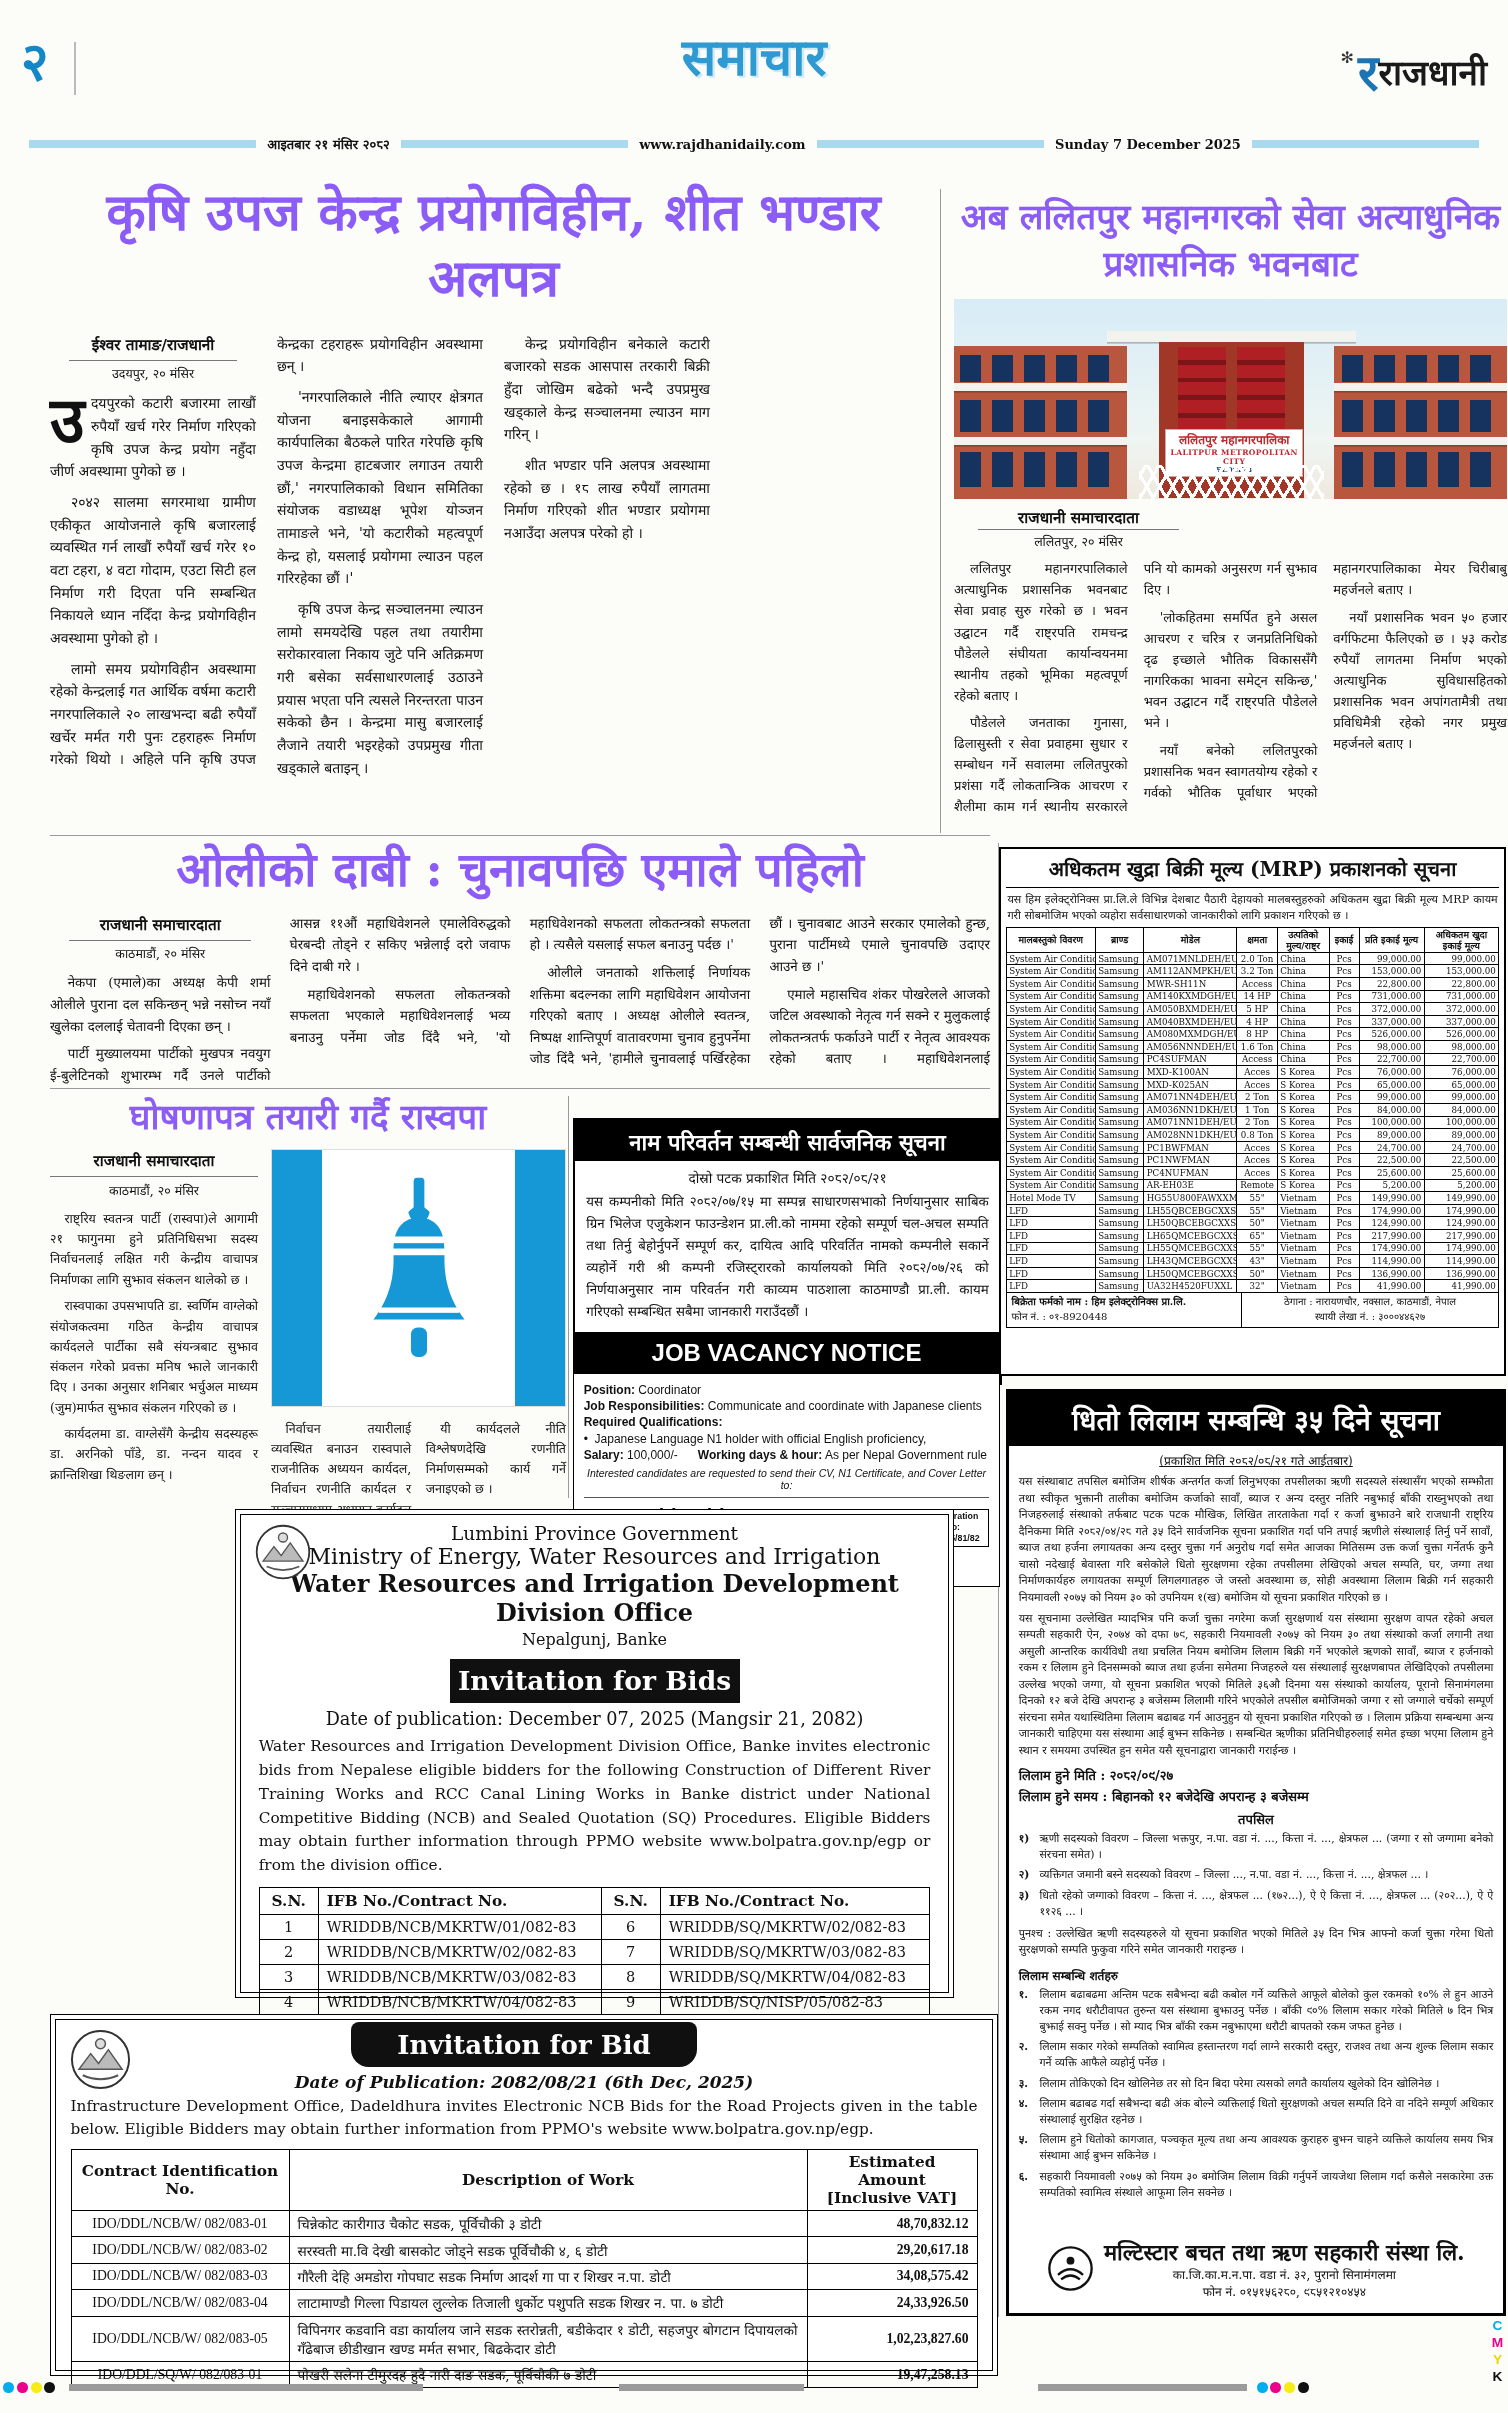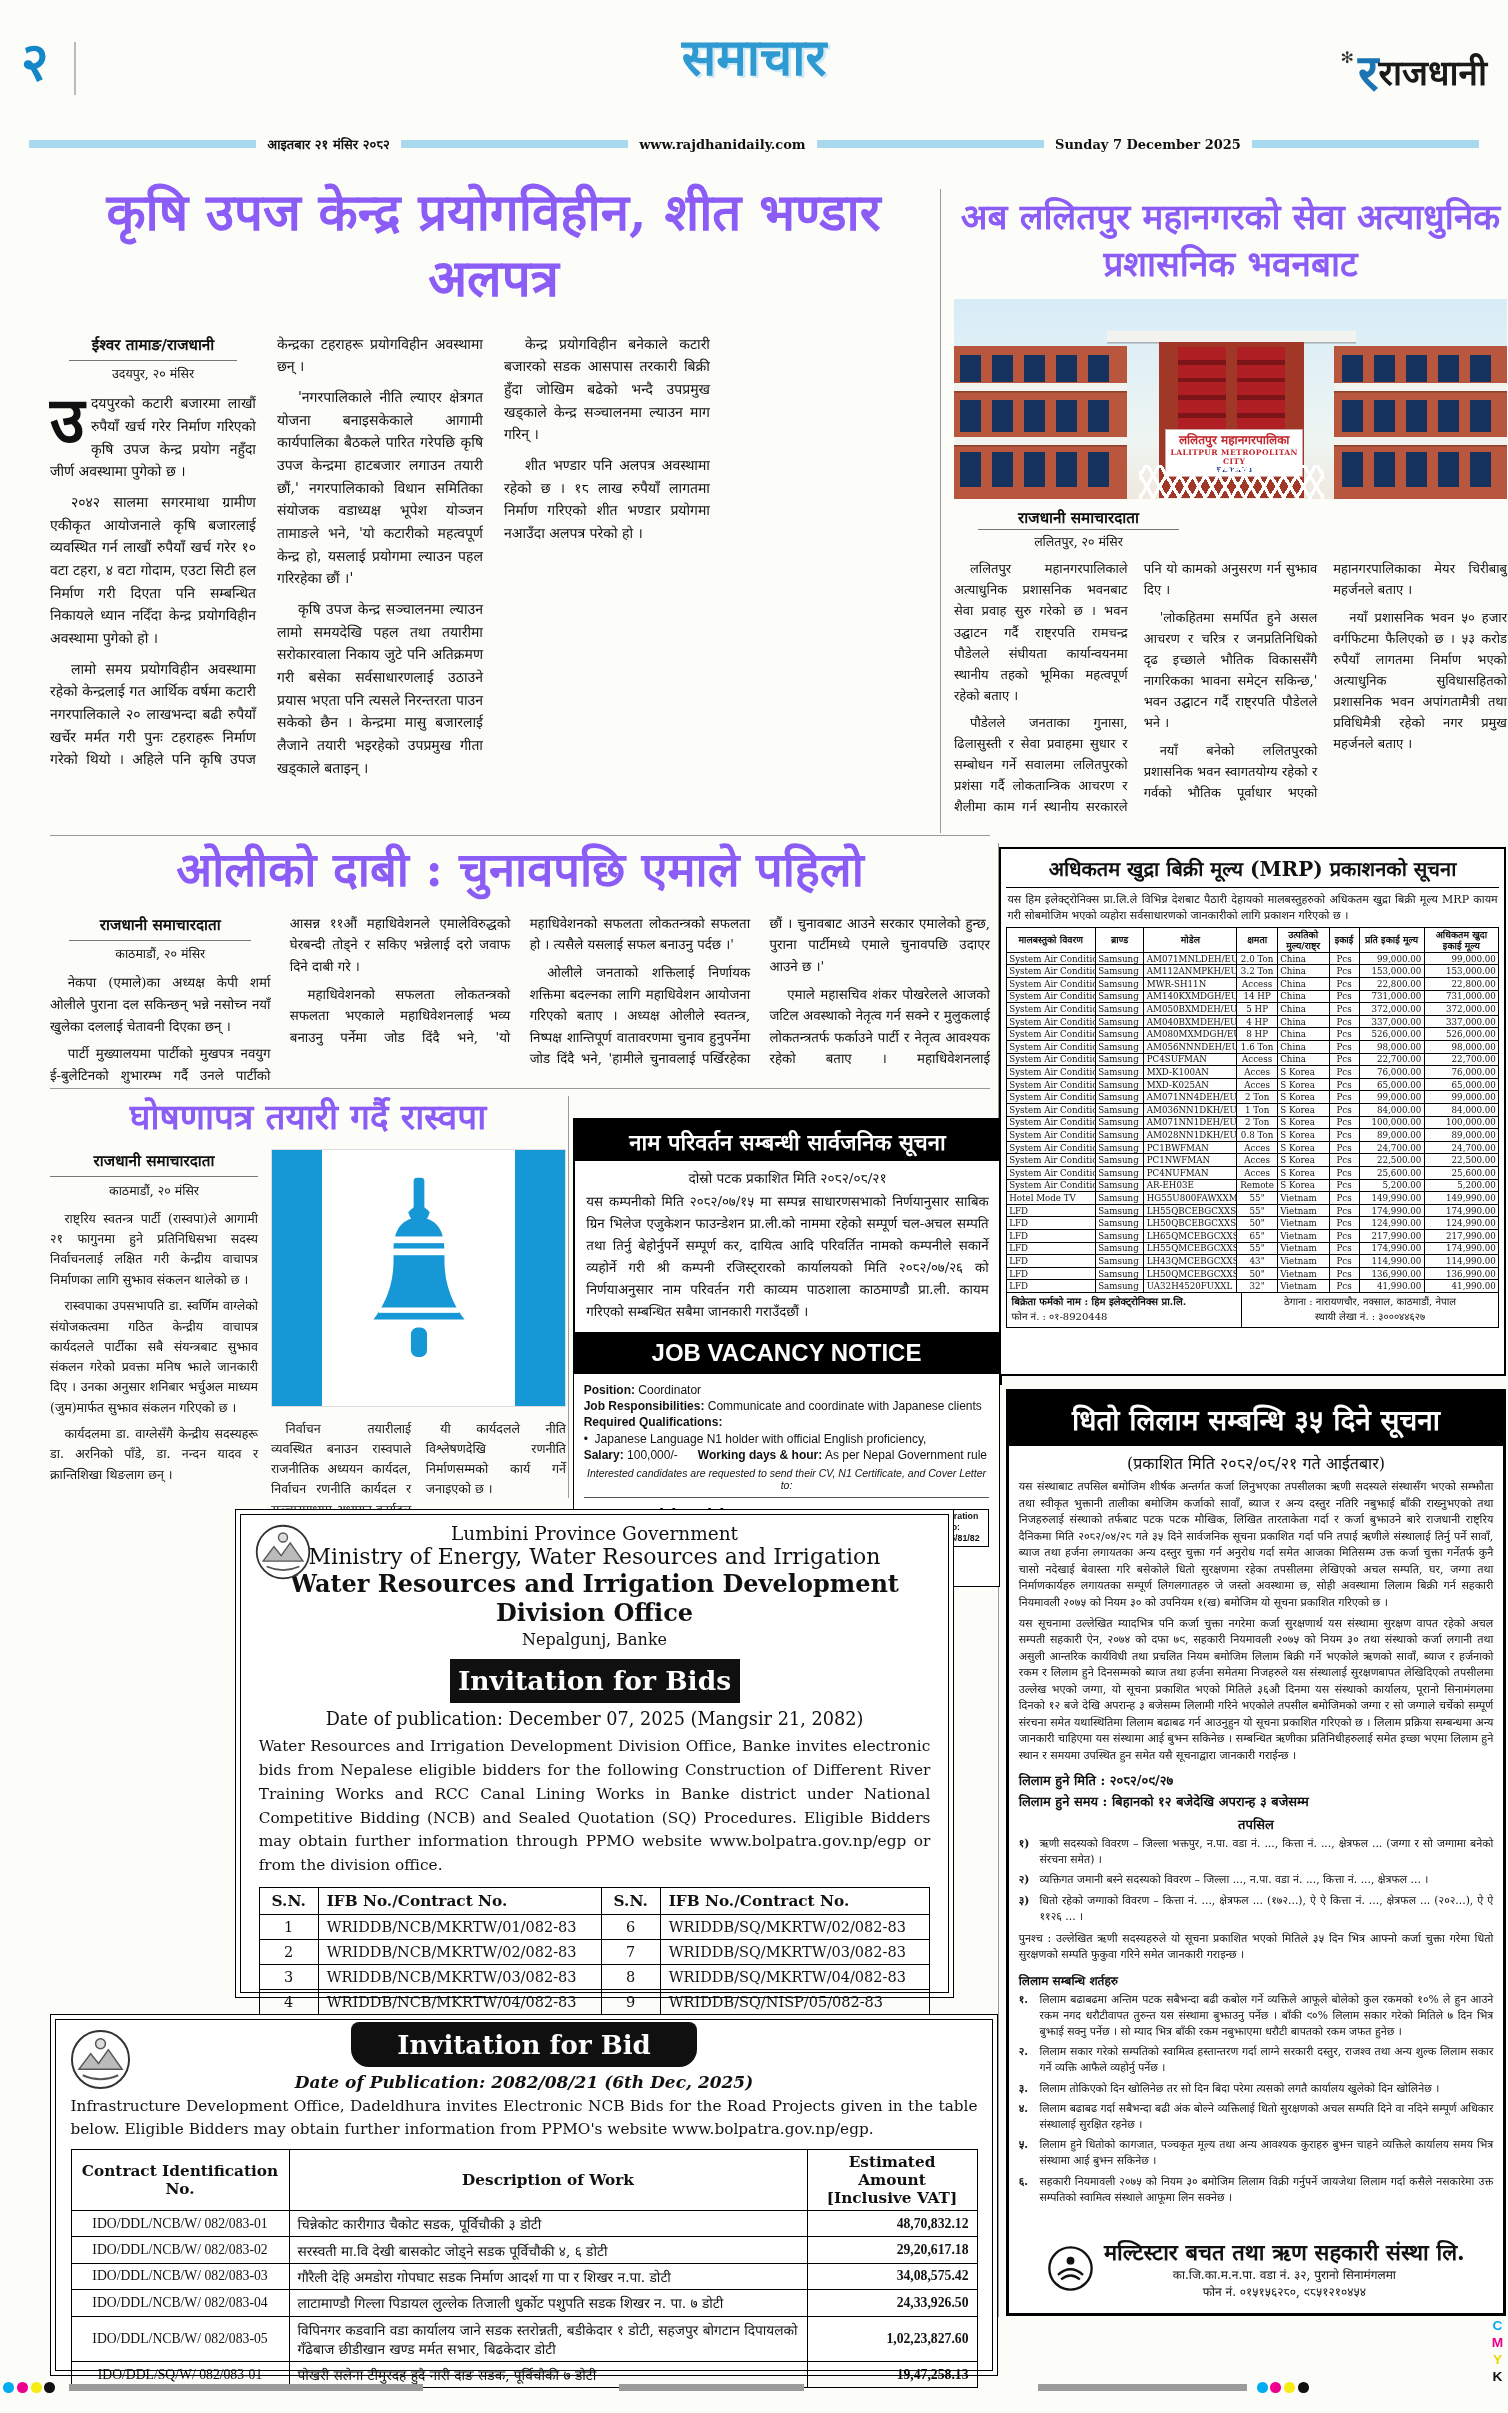"(प्रकाशित मिति २०८२/०८/२१ गते आईतबार)" .auction .pub { font-size: 16px -> 12px; text-decoration: none -> underline }
